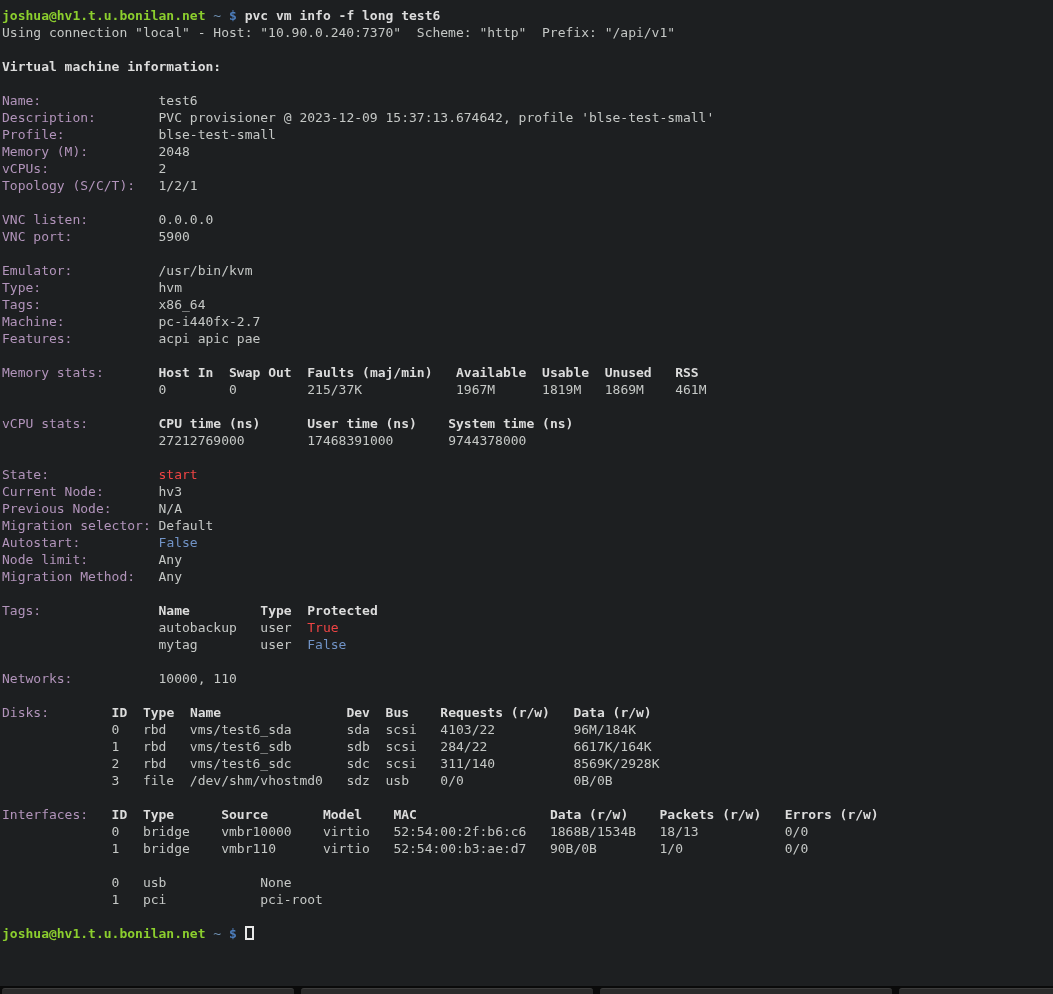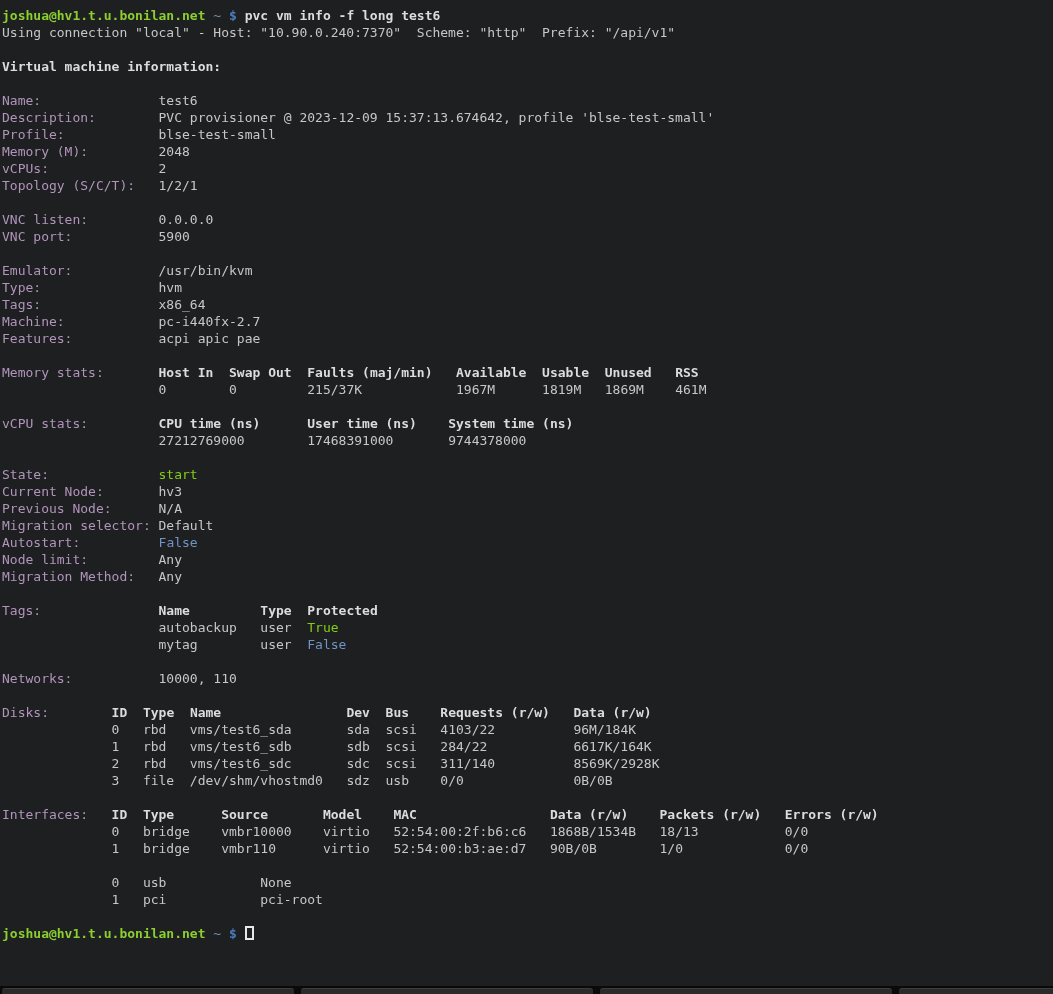"start" .g { color: #84cc16 -> #ef4444 }
